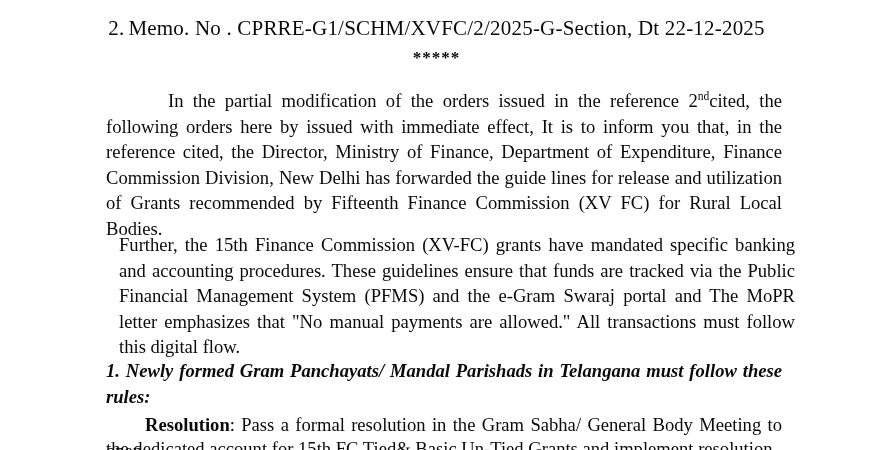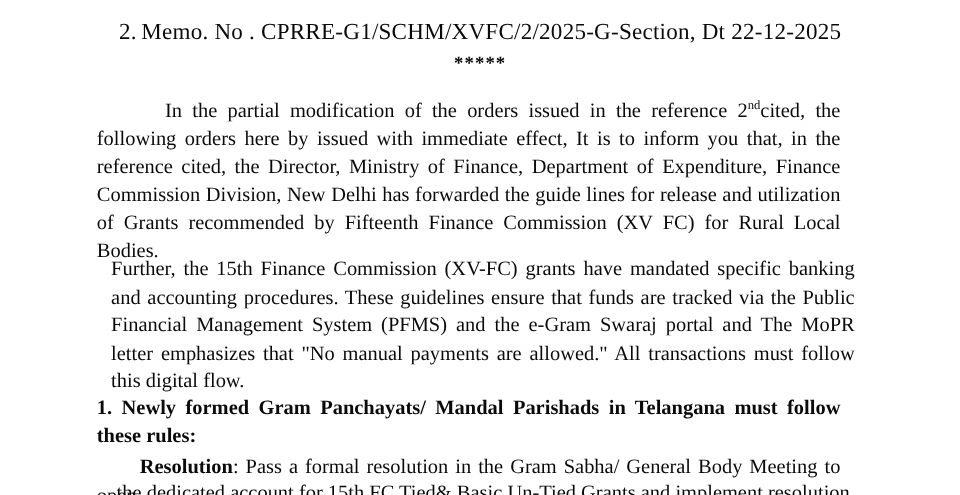"In the partial modification of" .body-block { left: 88px -> 106px }
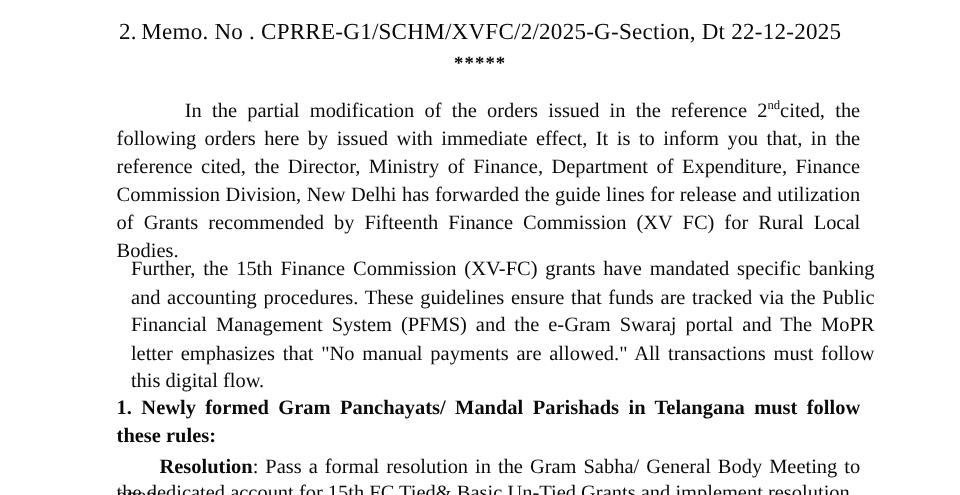"1. Newly formed Gram Panchayats/" .p3 { font-style: none -> italic }
